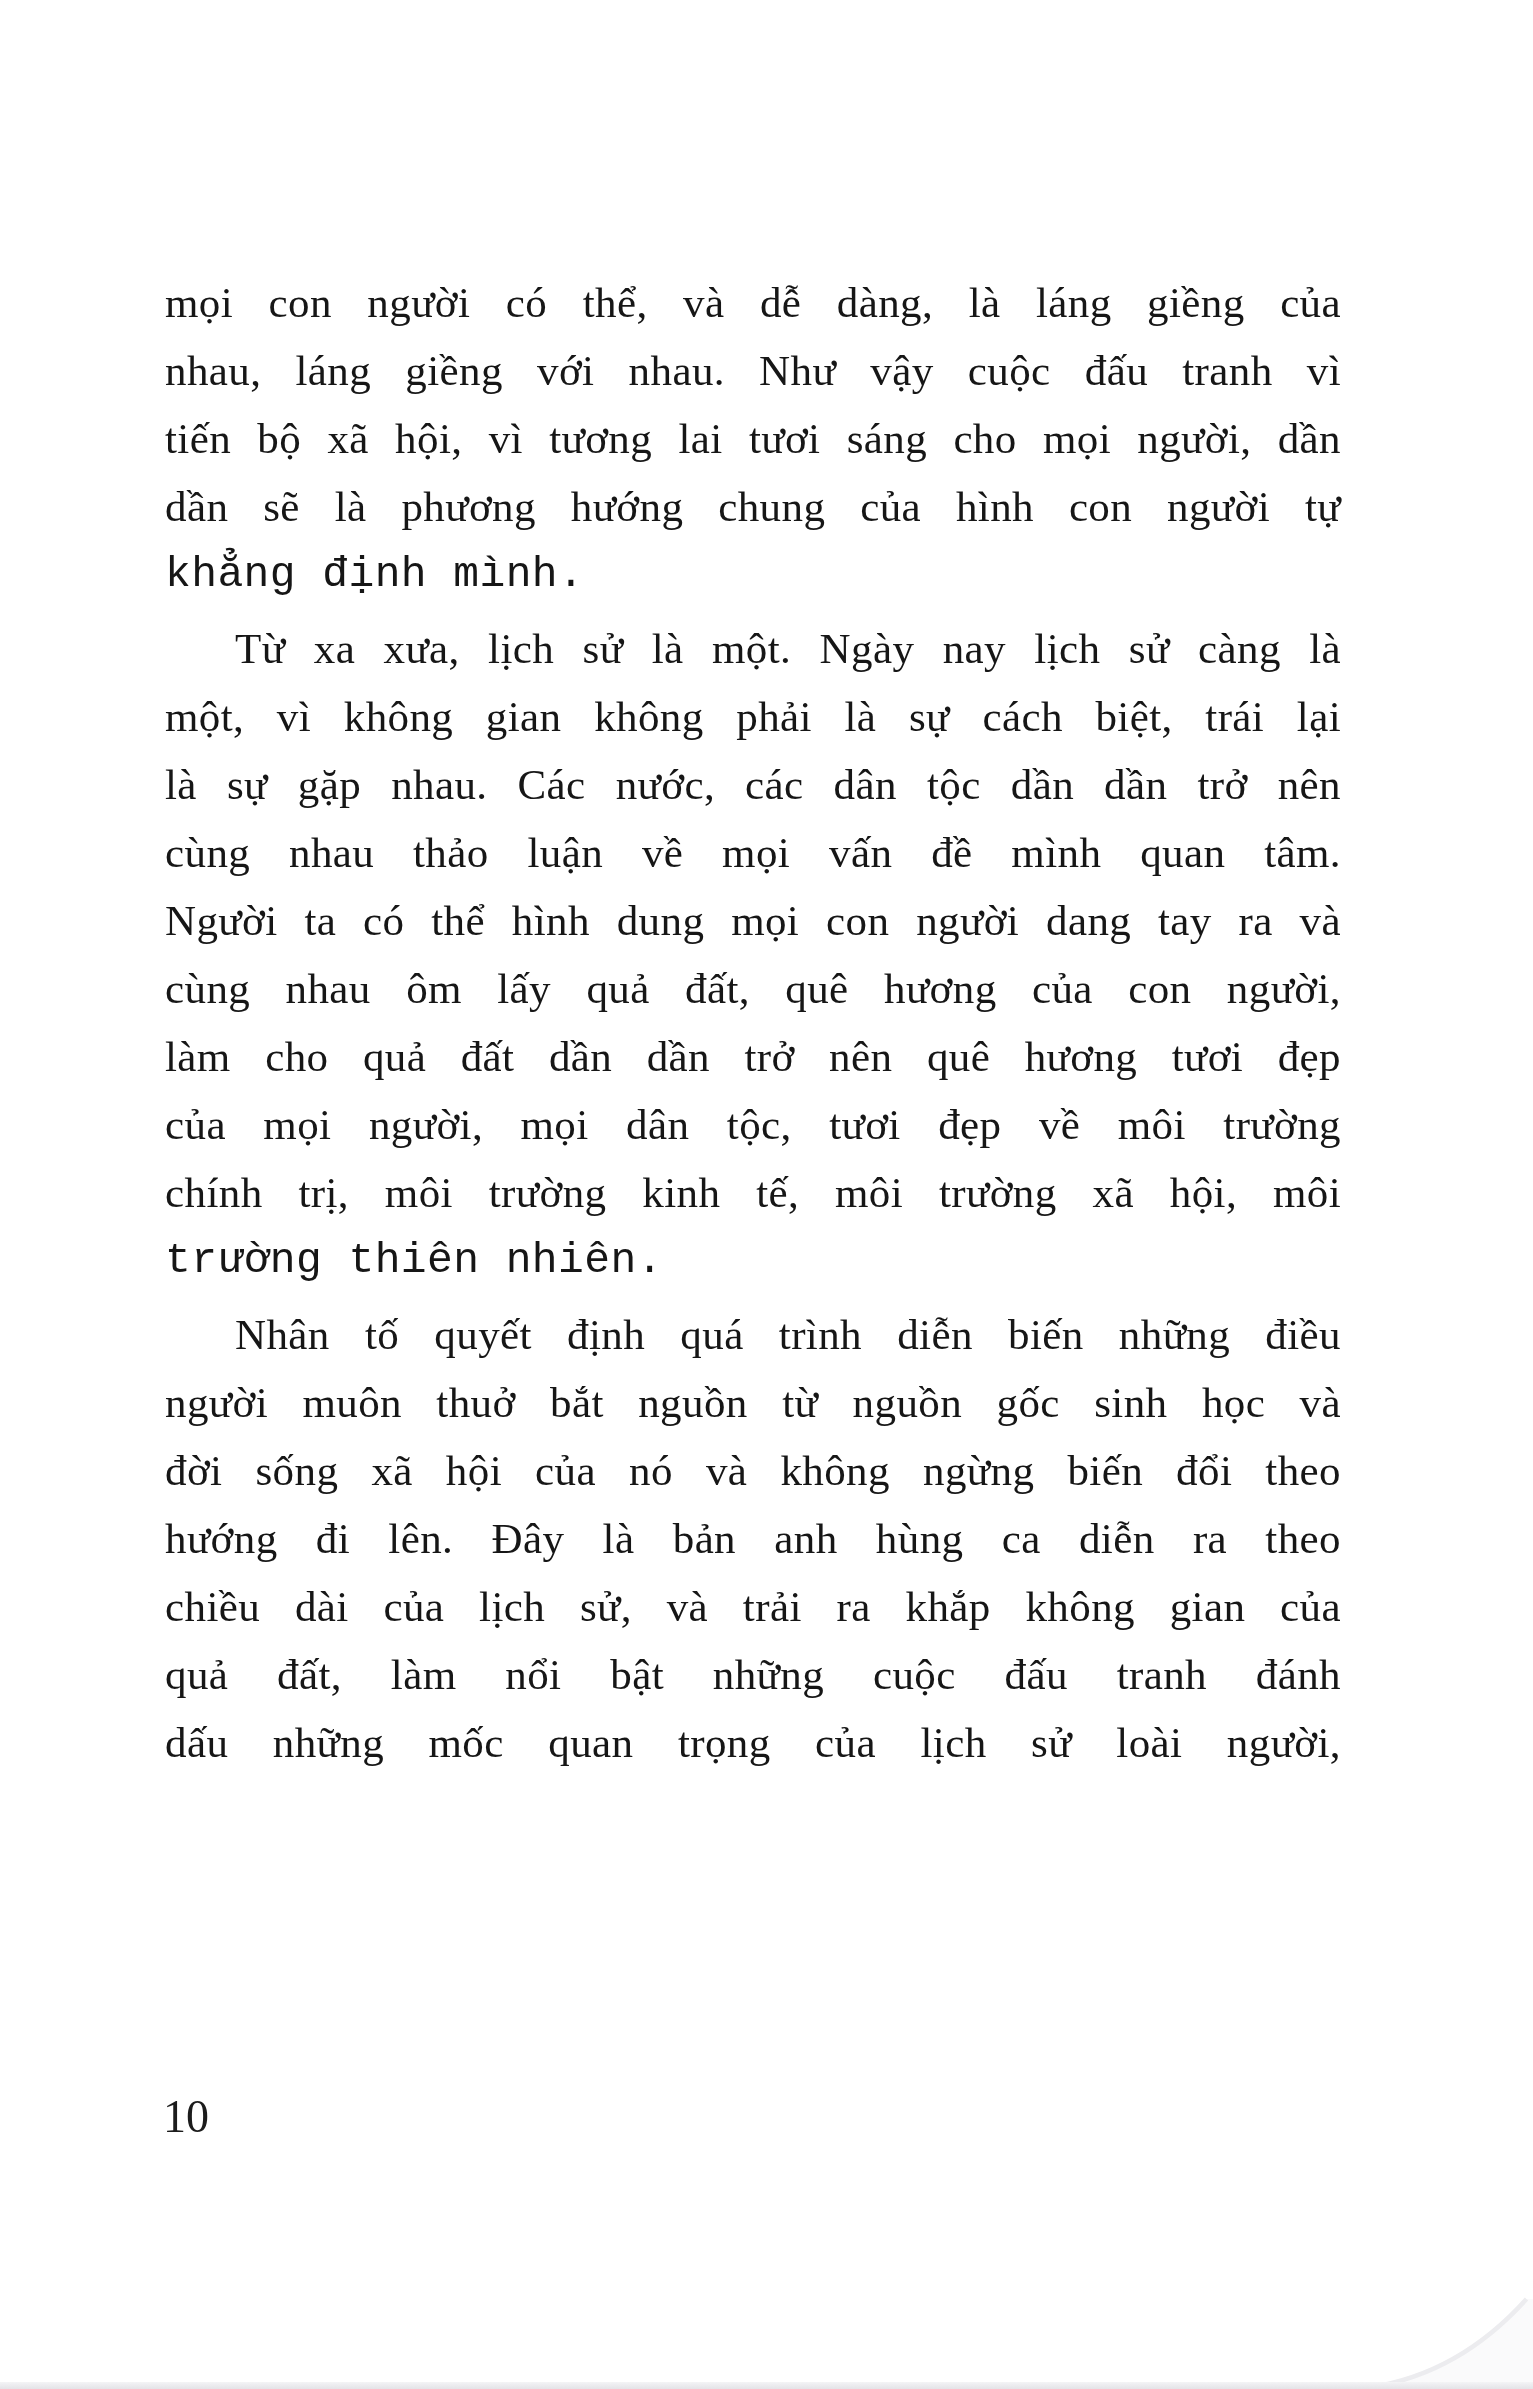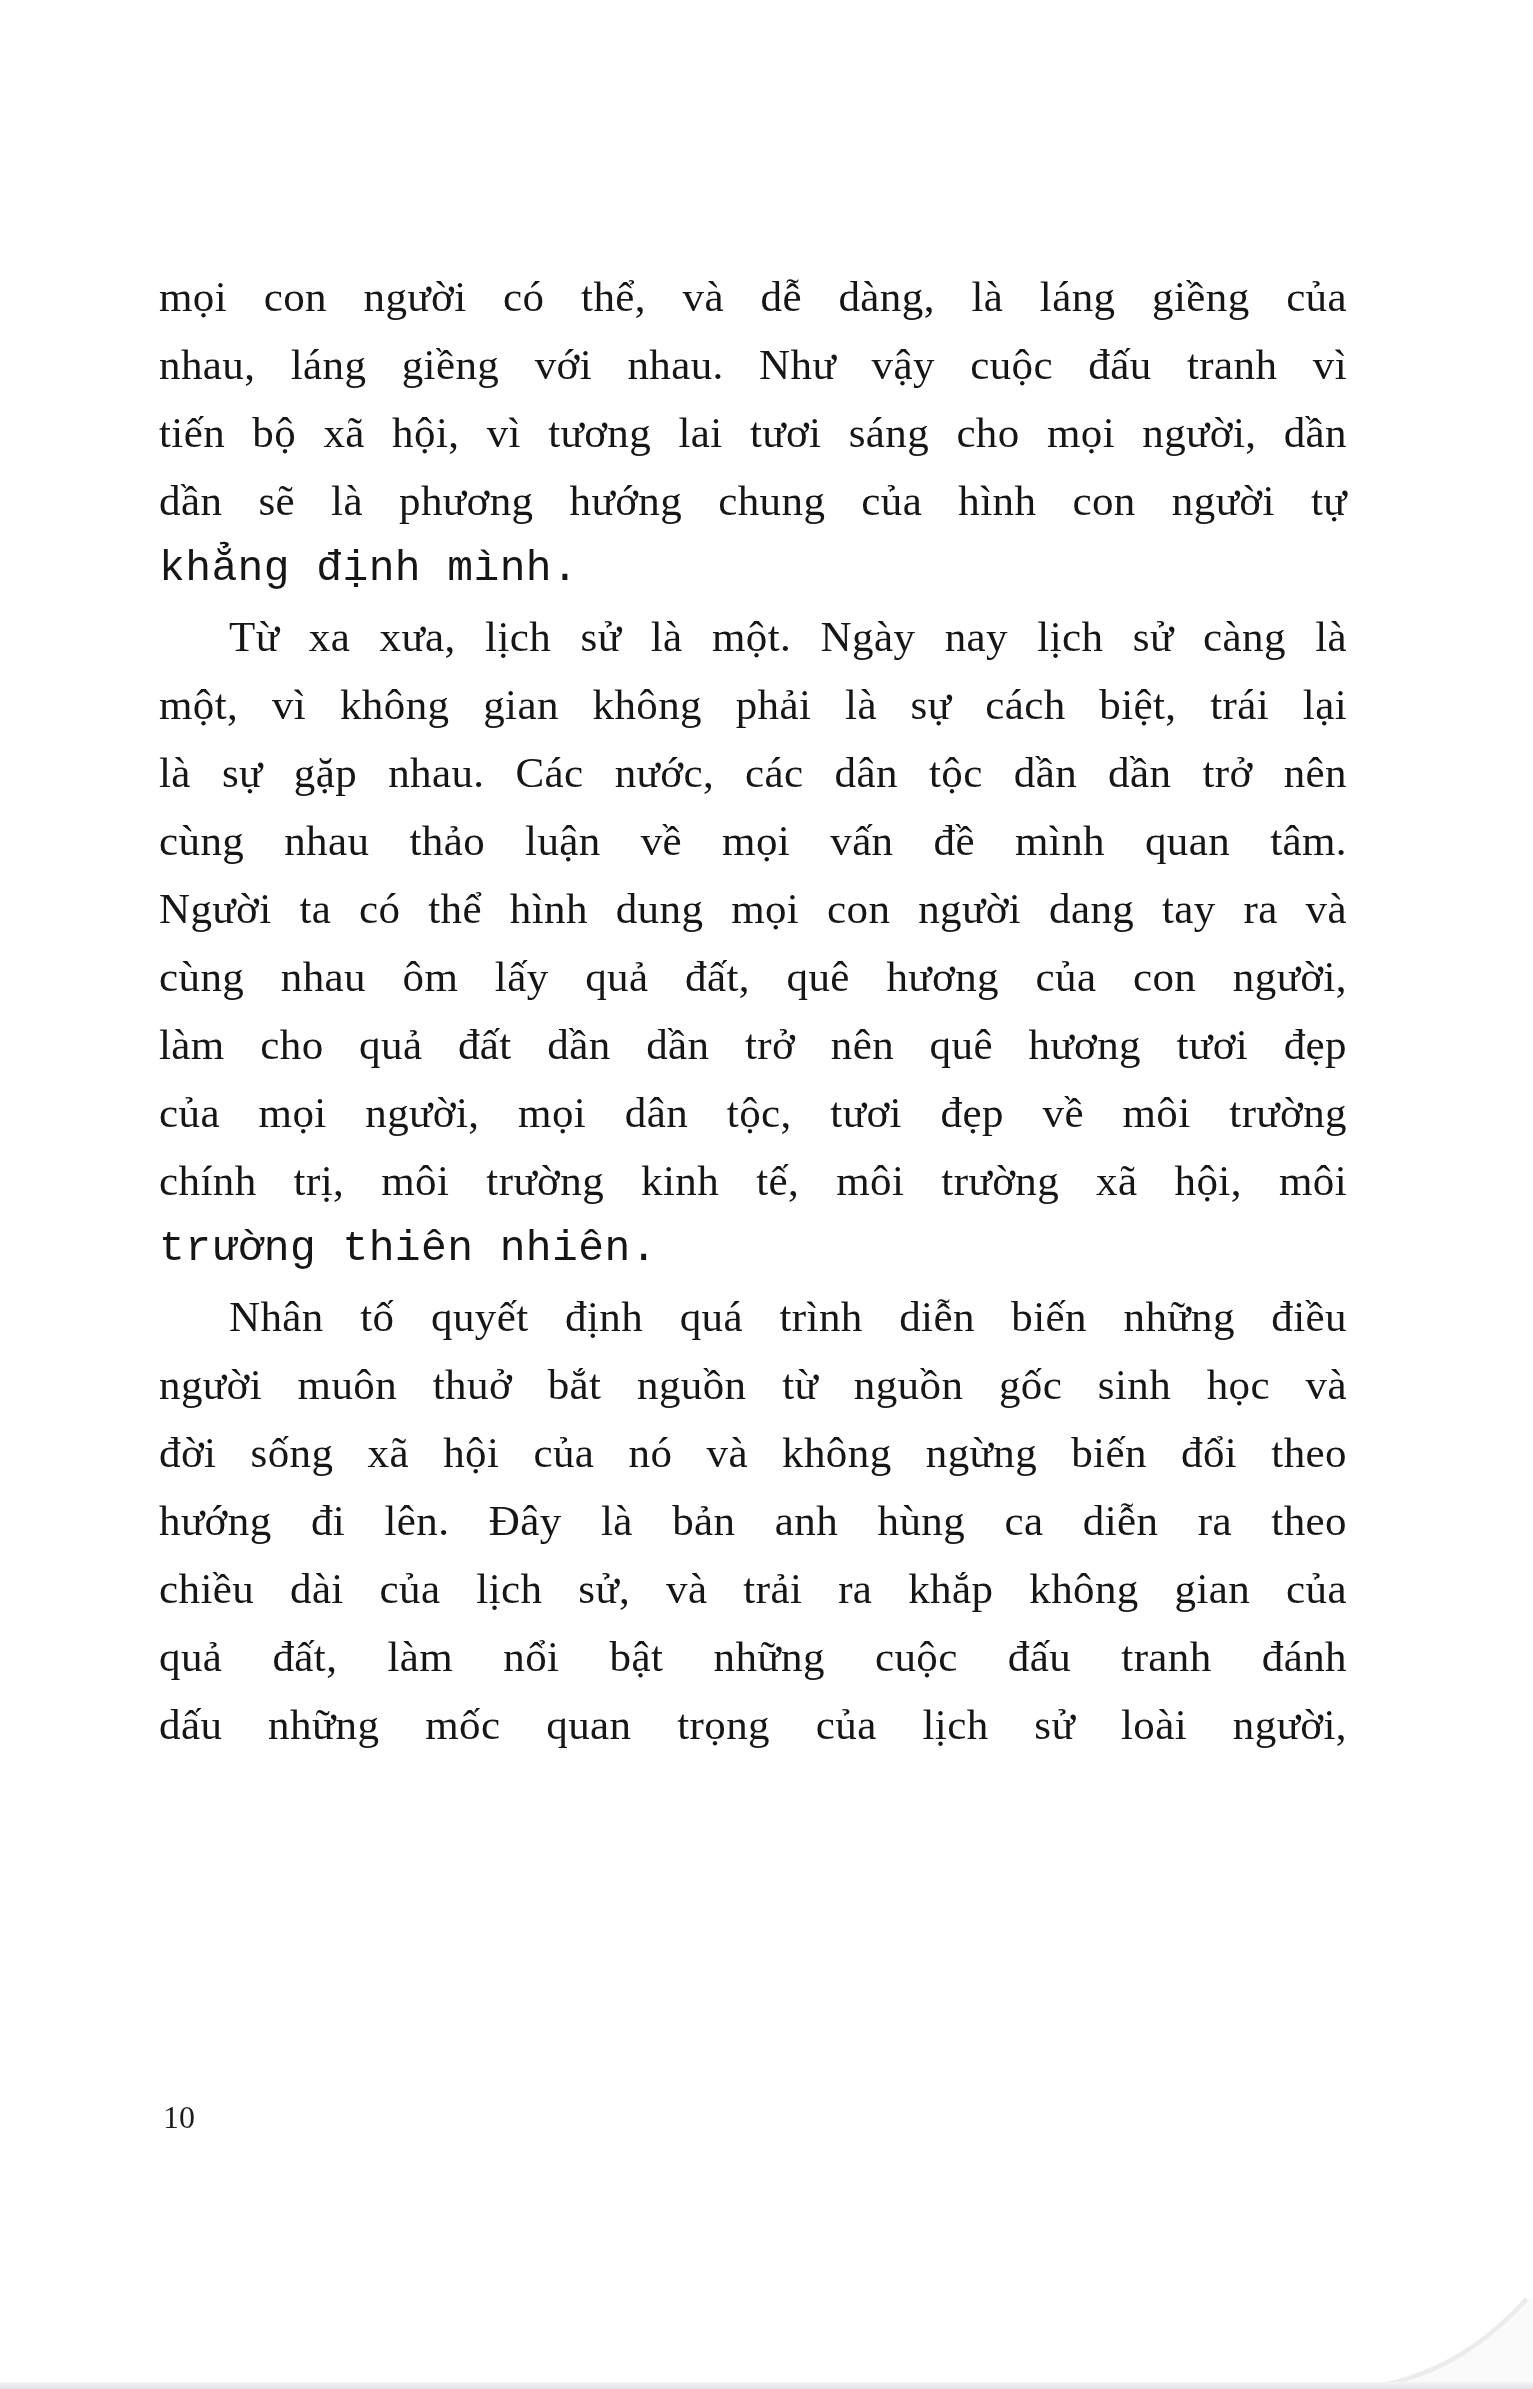"mọi con người có thể," .paragraph { margin: 0 -> 6px }
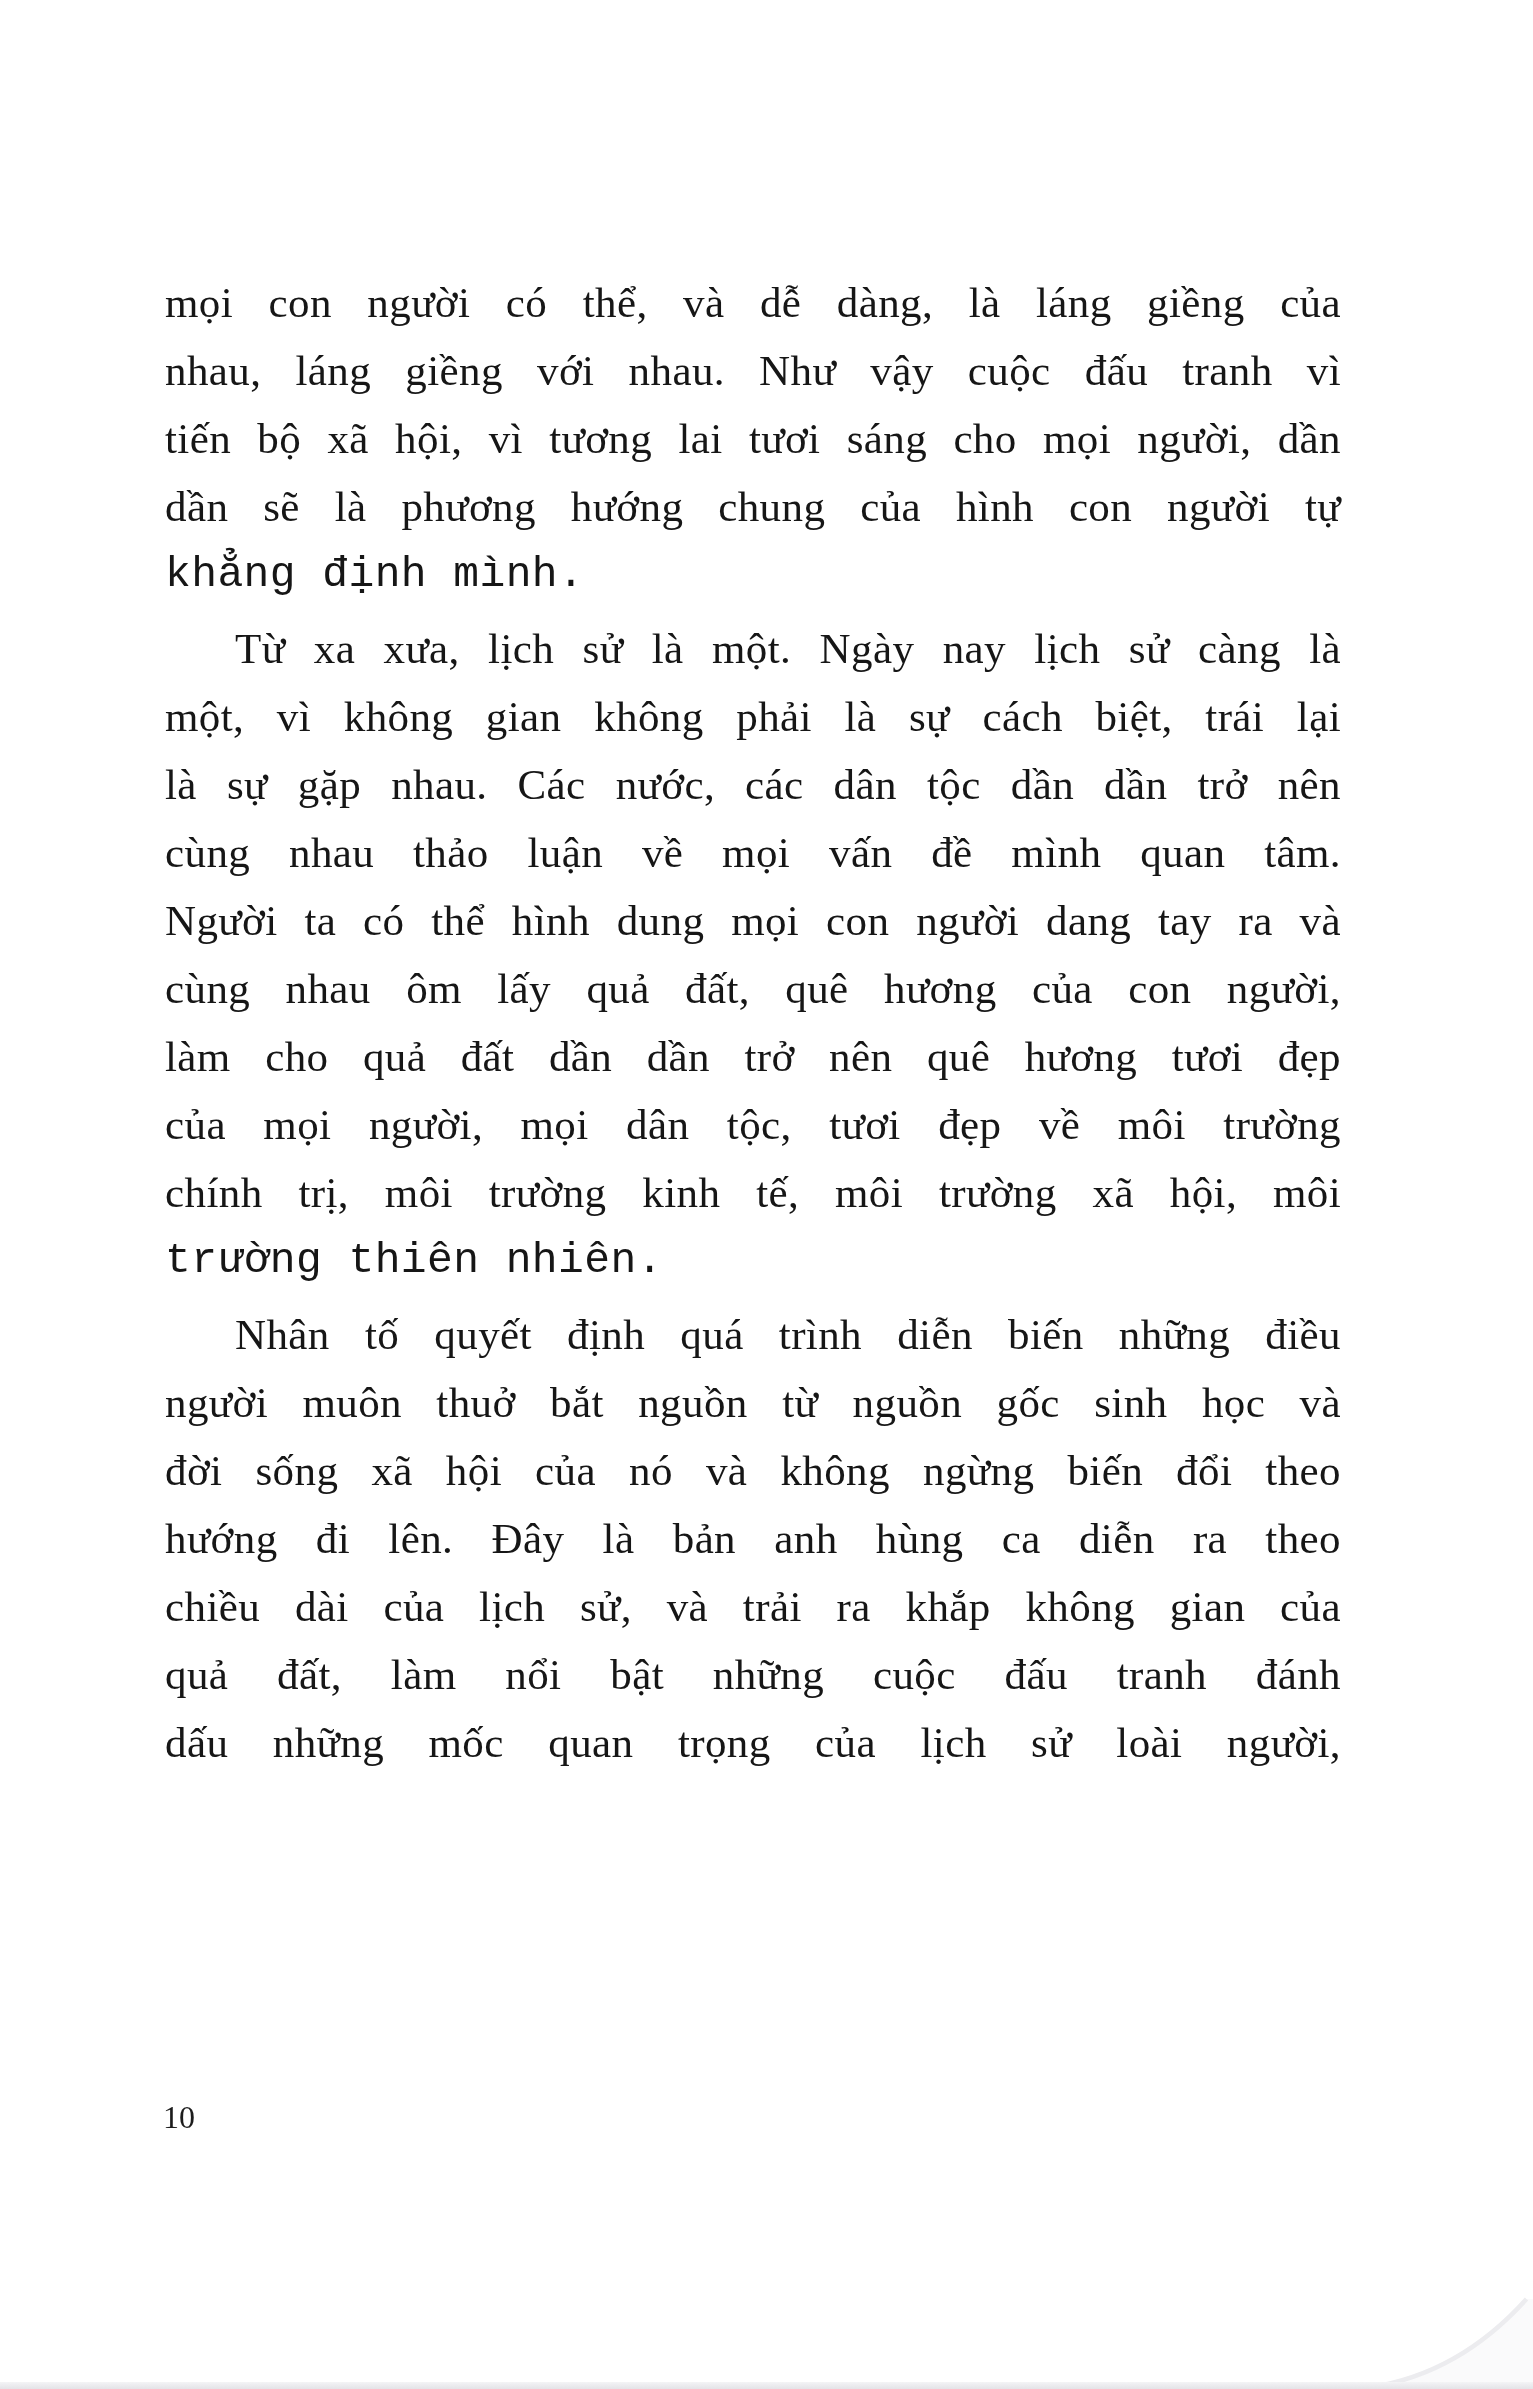"10" .page-number { font-size: 32px -> 46px }
